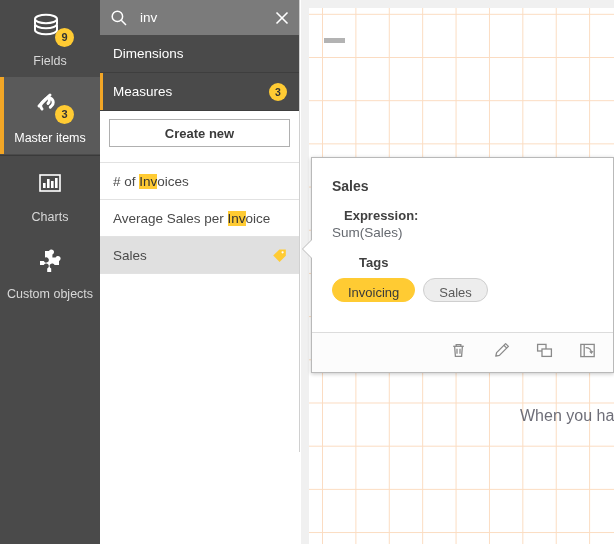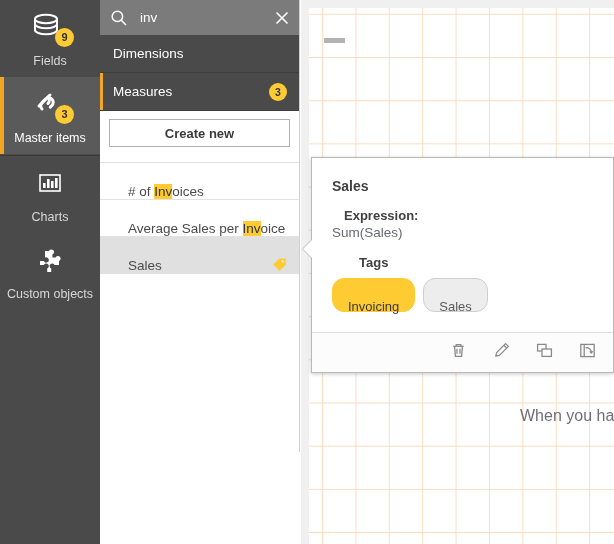"# of Invoices" .mi-row { align-items: flex-end -> center; padding: 0 10px 0 28px -> 0 10px 0 13px }
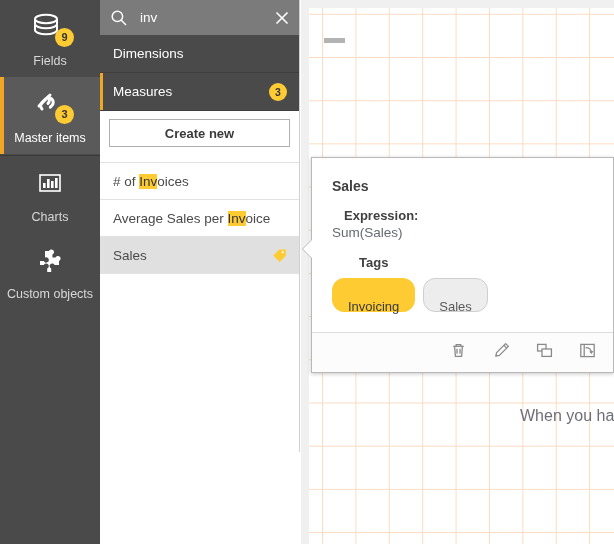"Invoicing" .pill { padding: 16px 15px -> 2px 15px }
